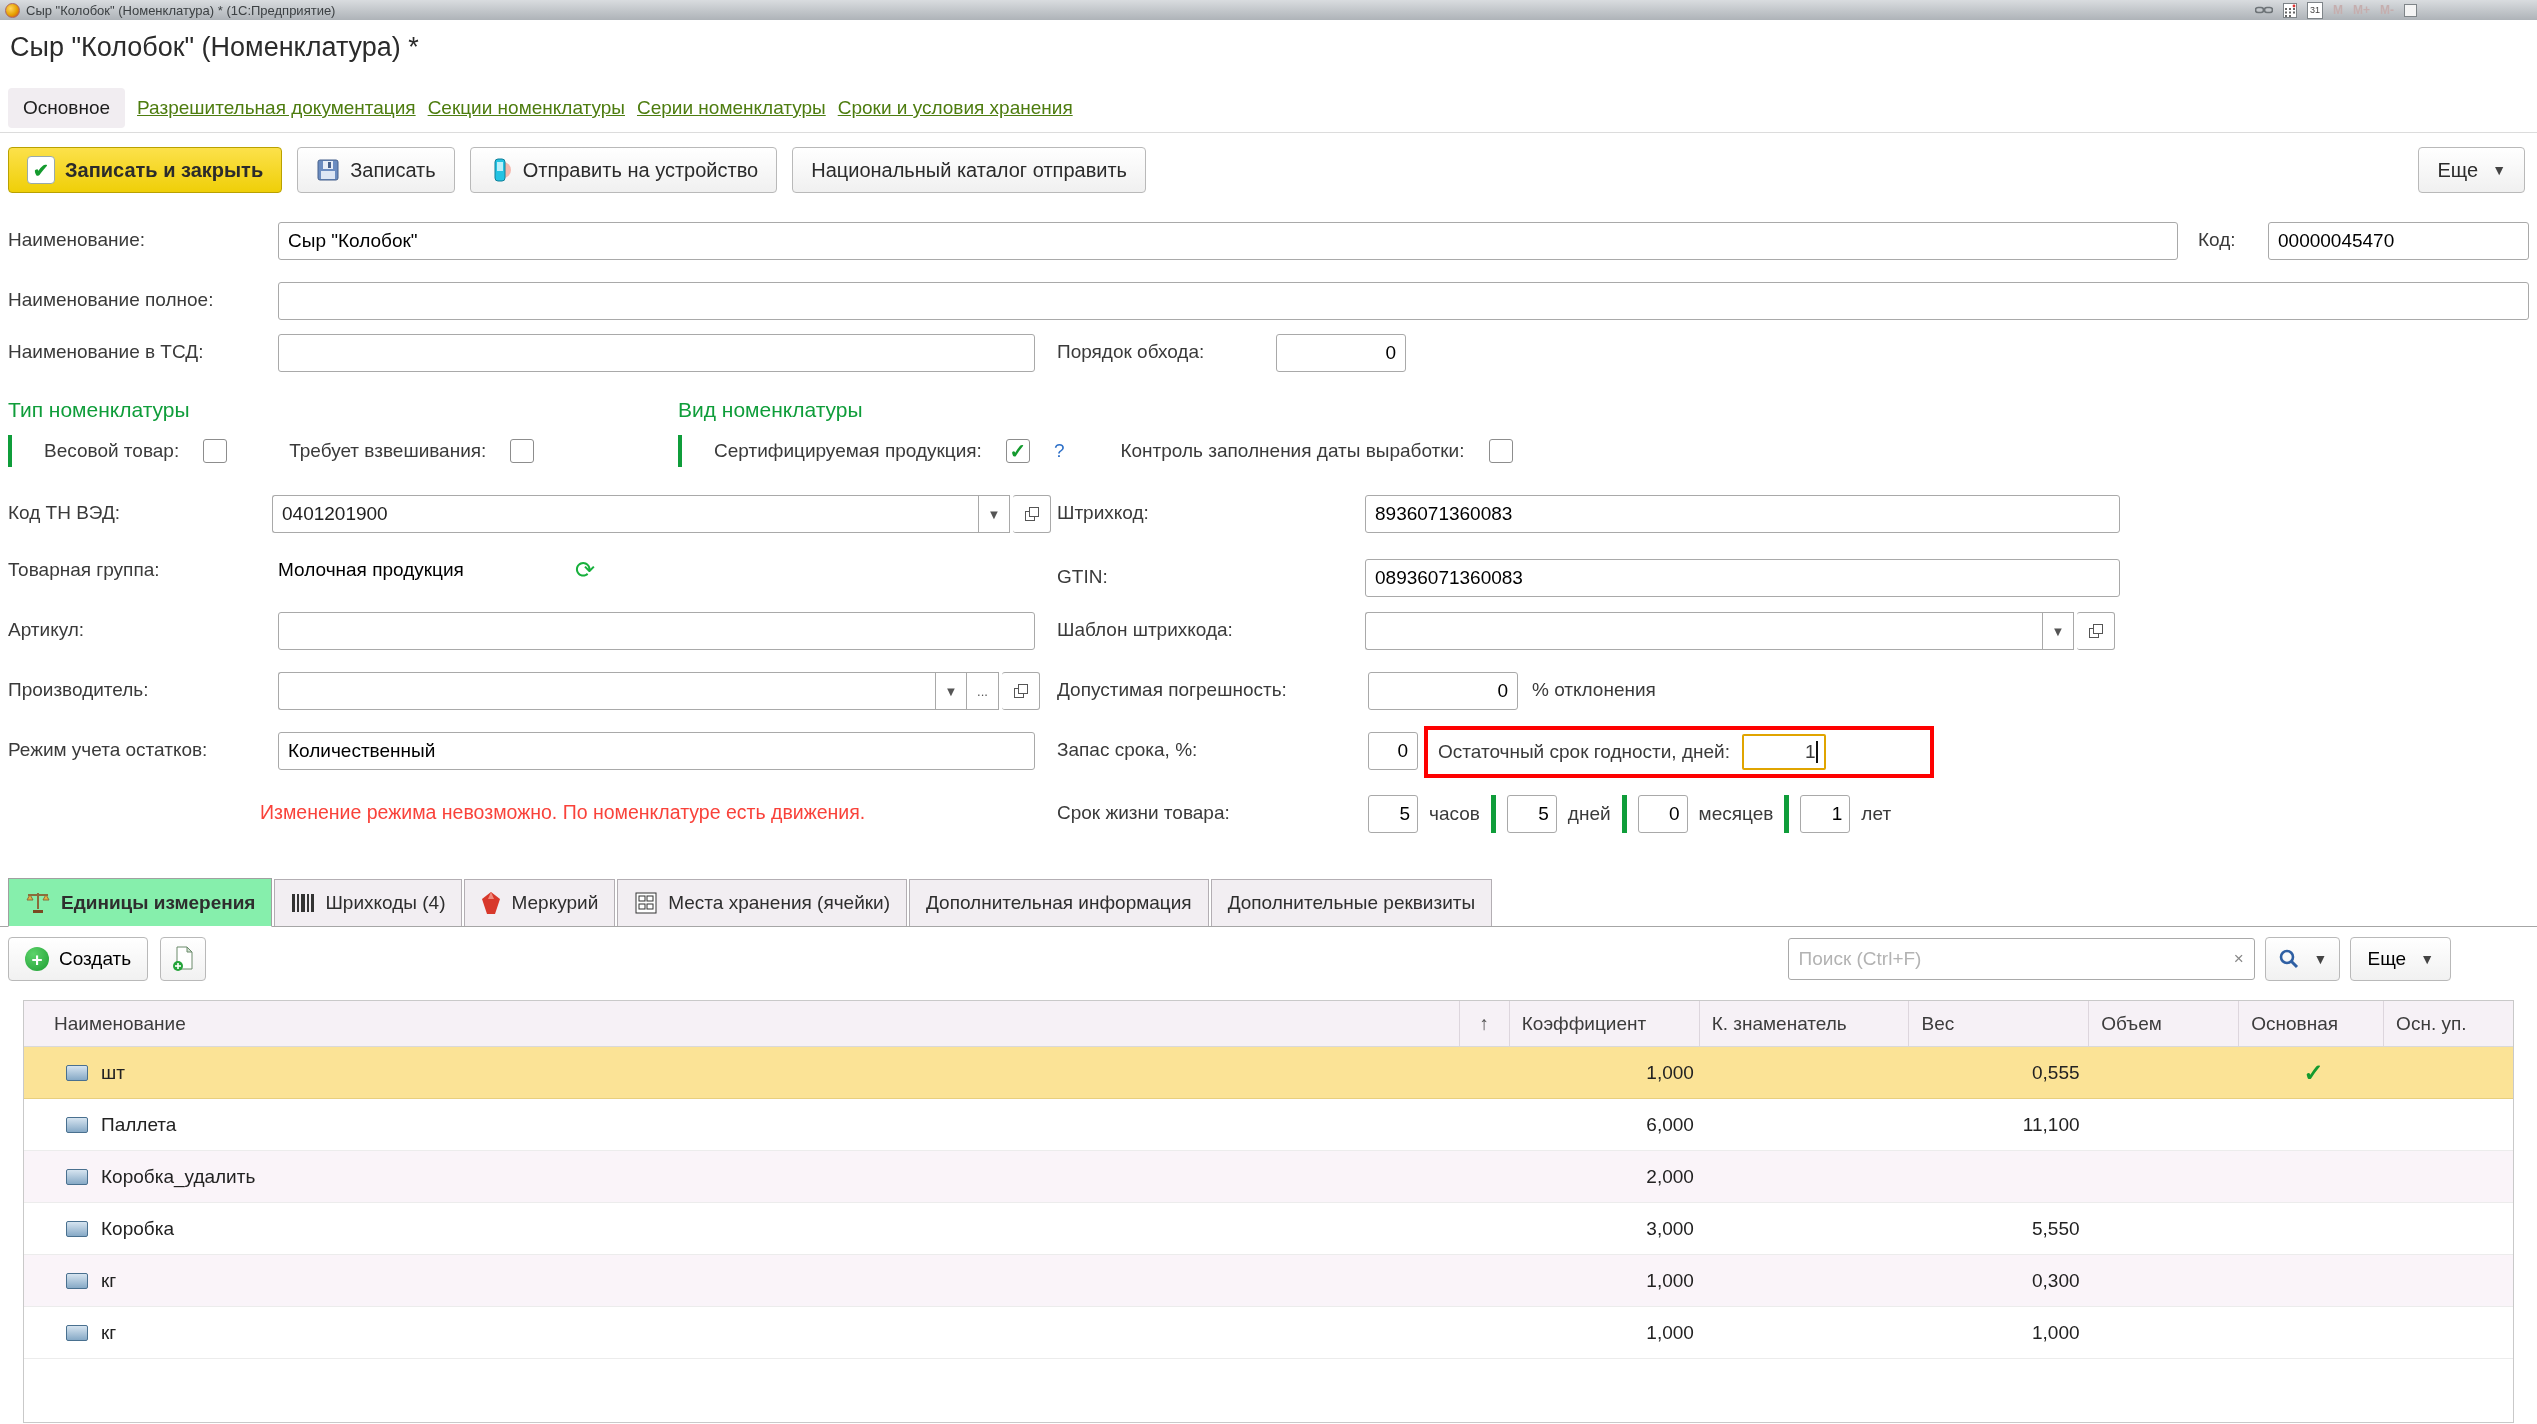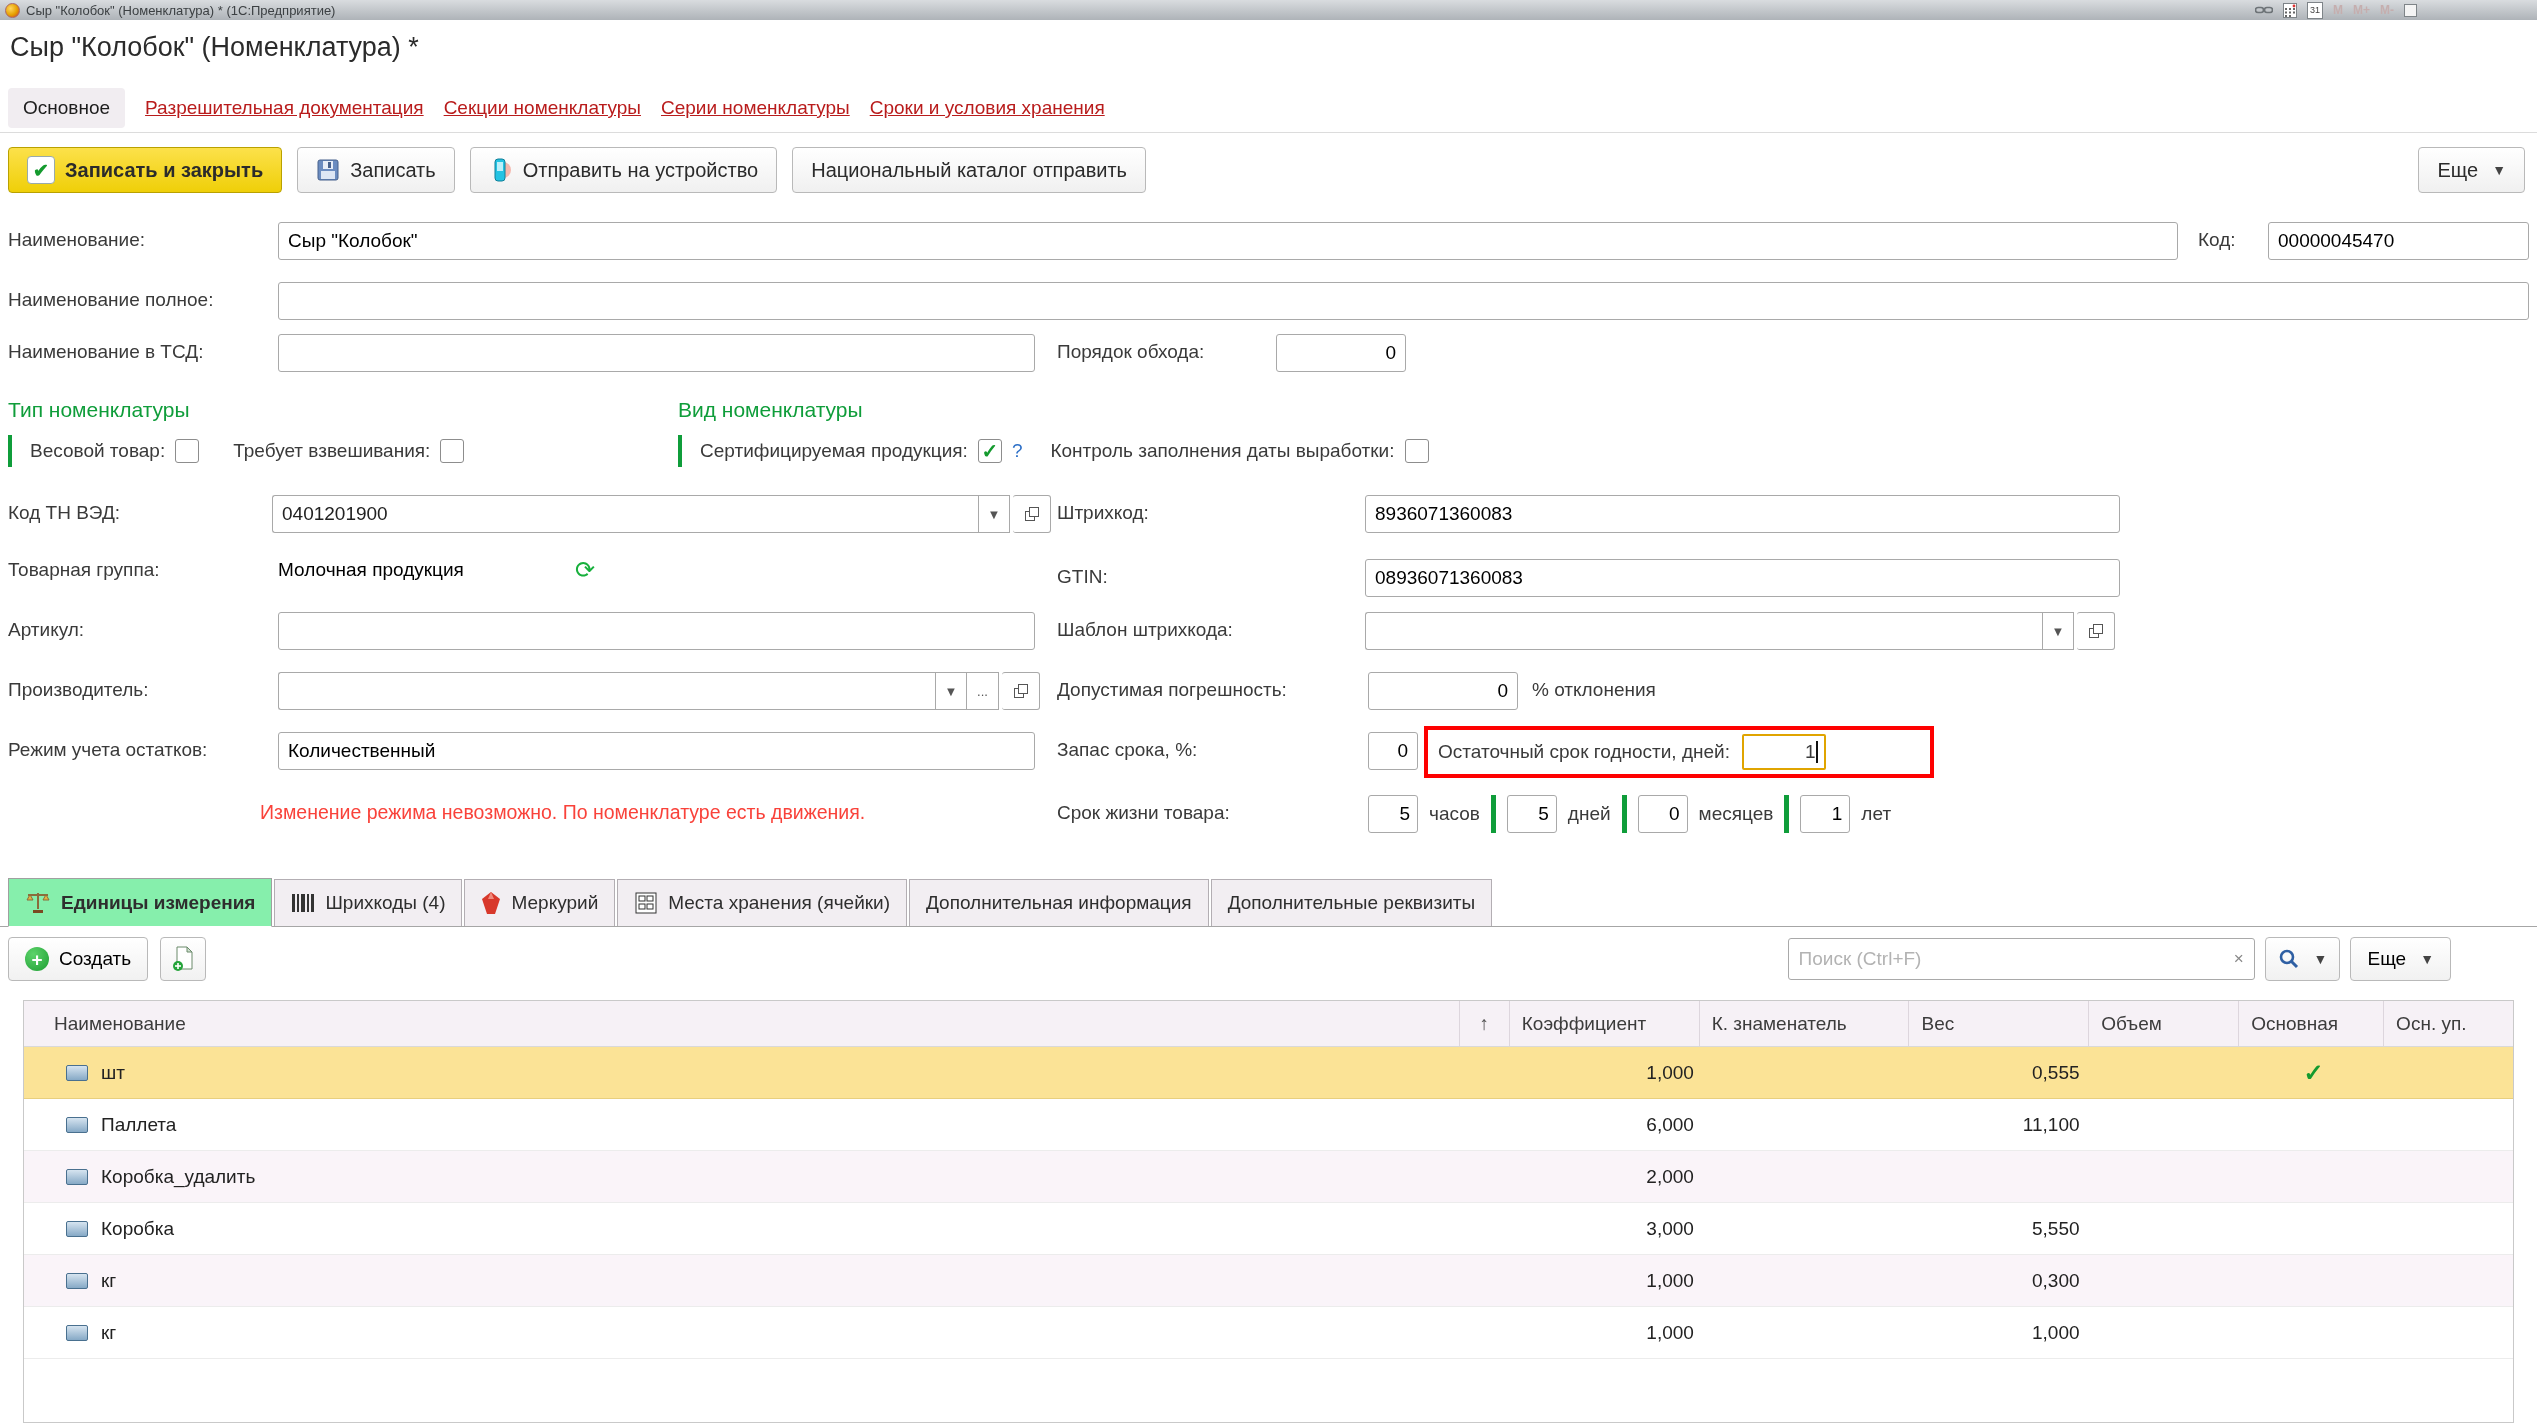"Разрешительная документация" .navlink { color: #b91c1c -> #4d7c0f; margin-left: 8px -> none }
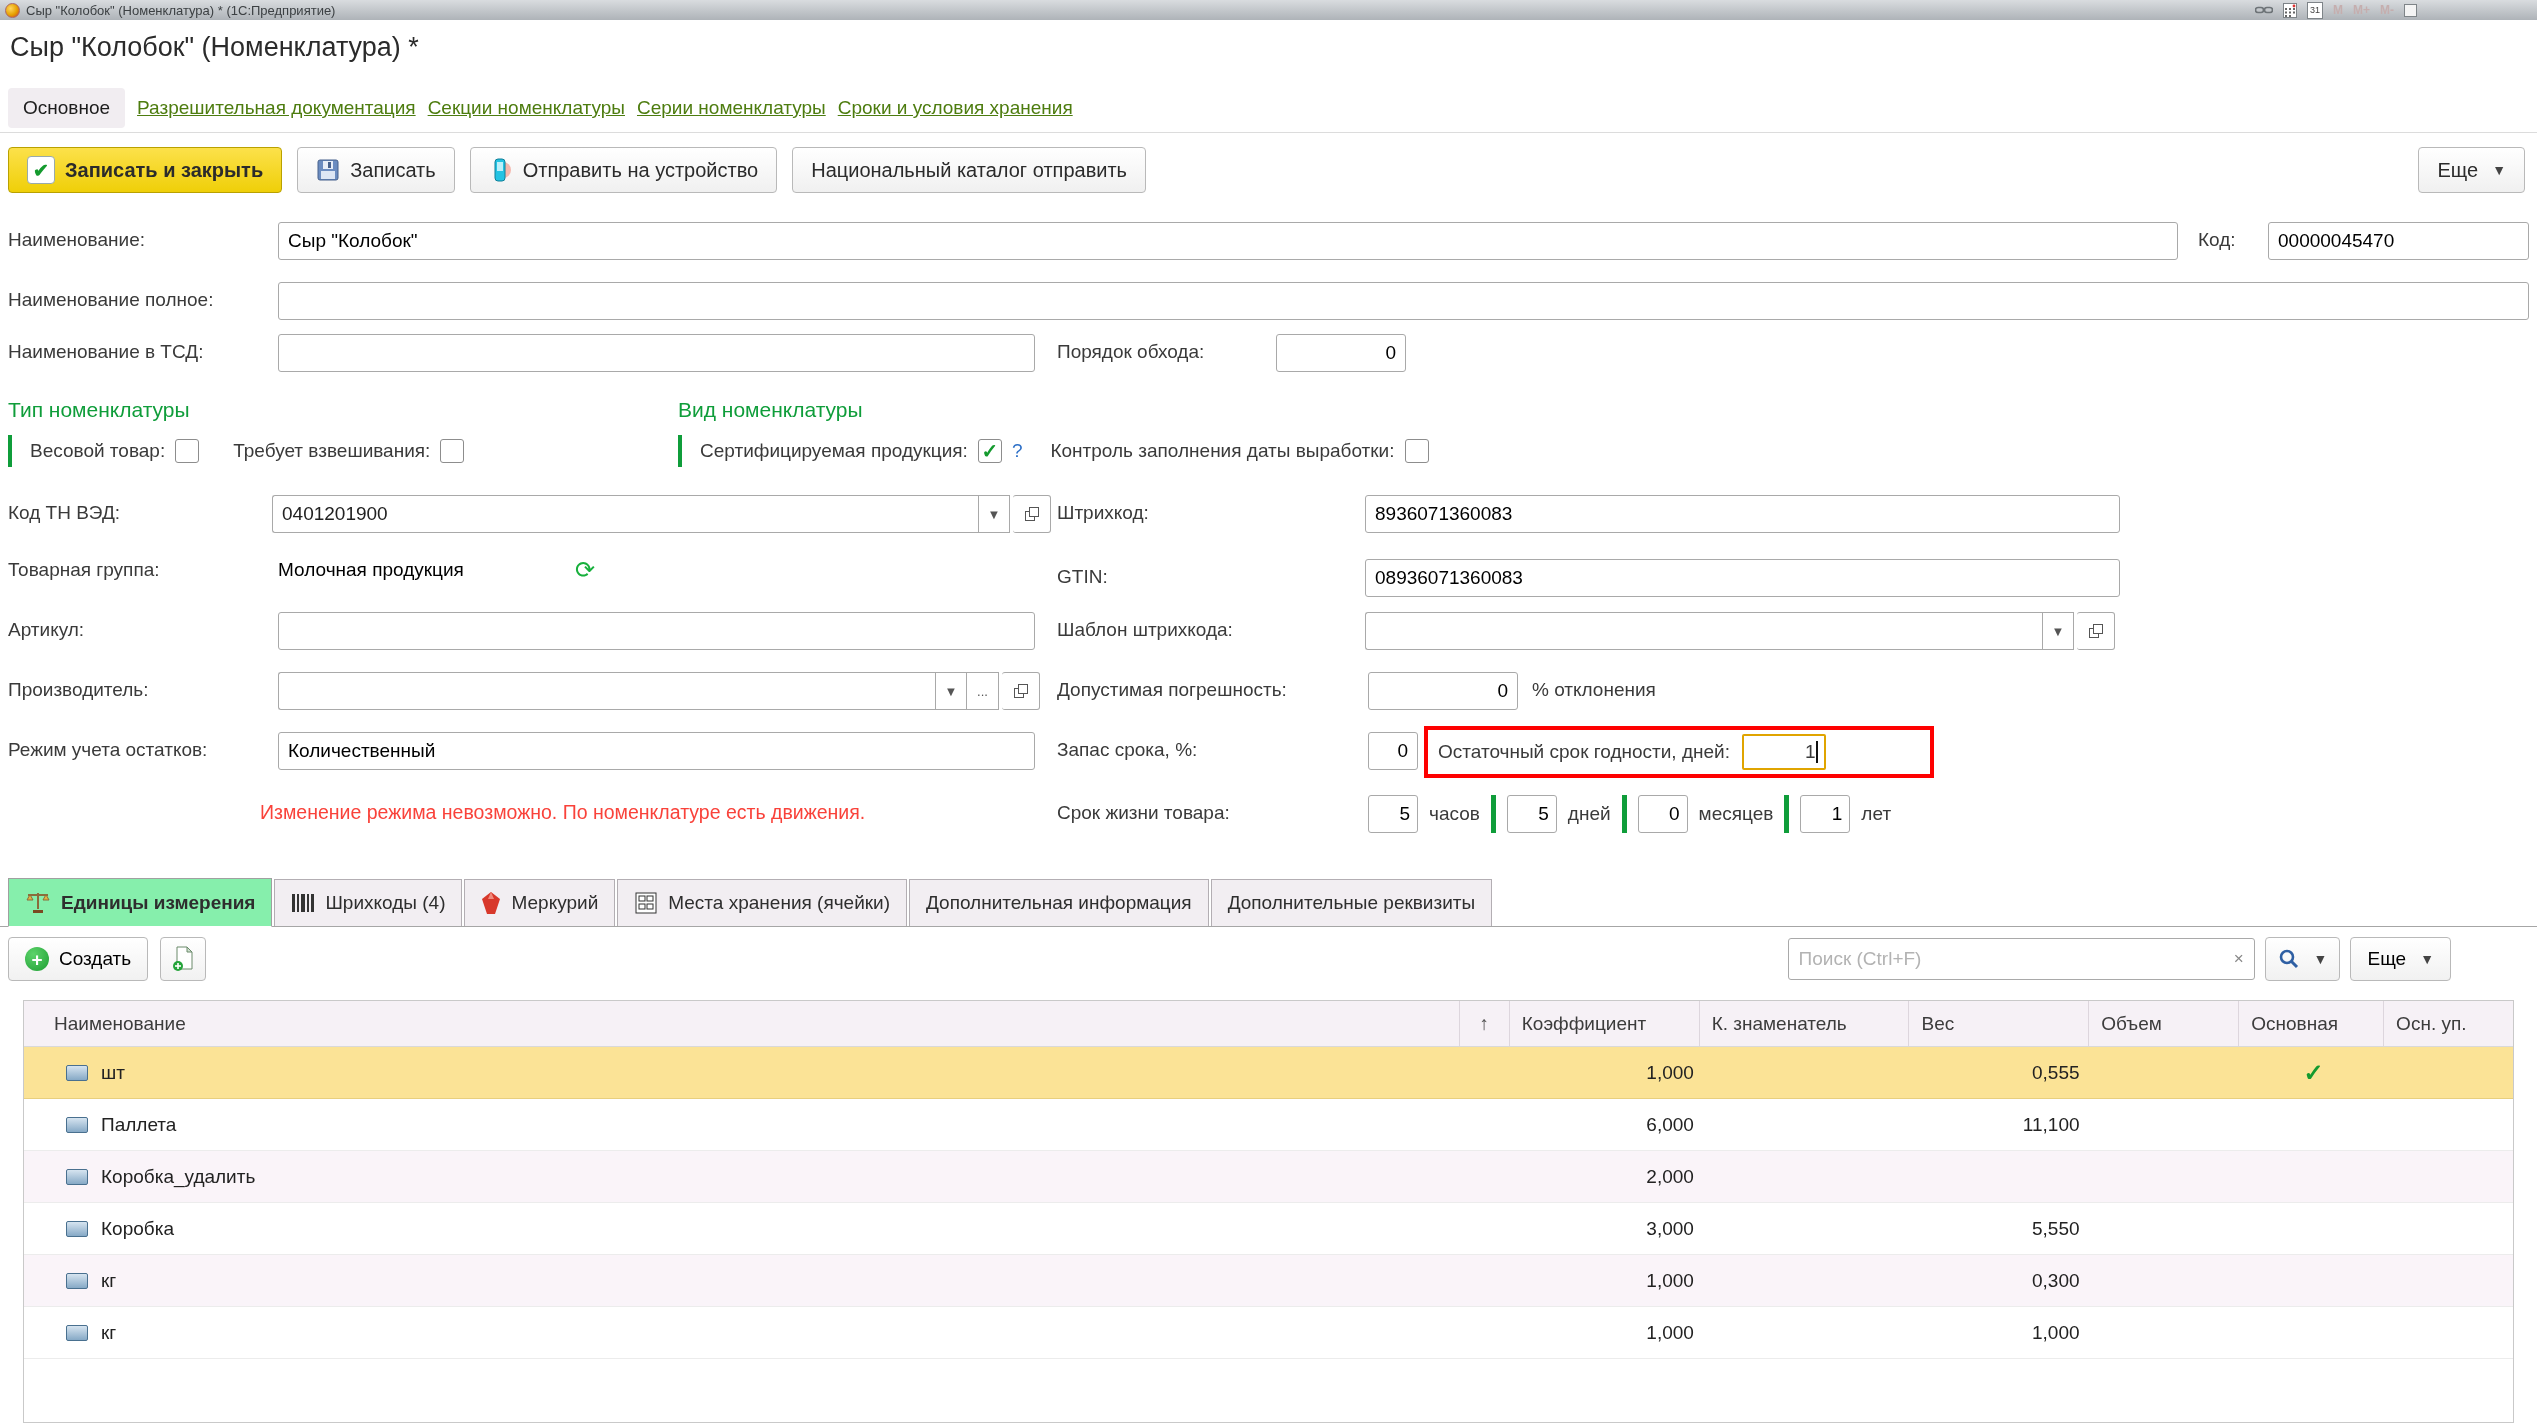"Весовой товар:" .checkgroup { gap: 10px -> 24px }
